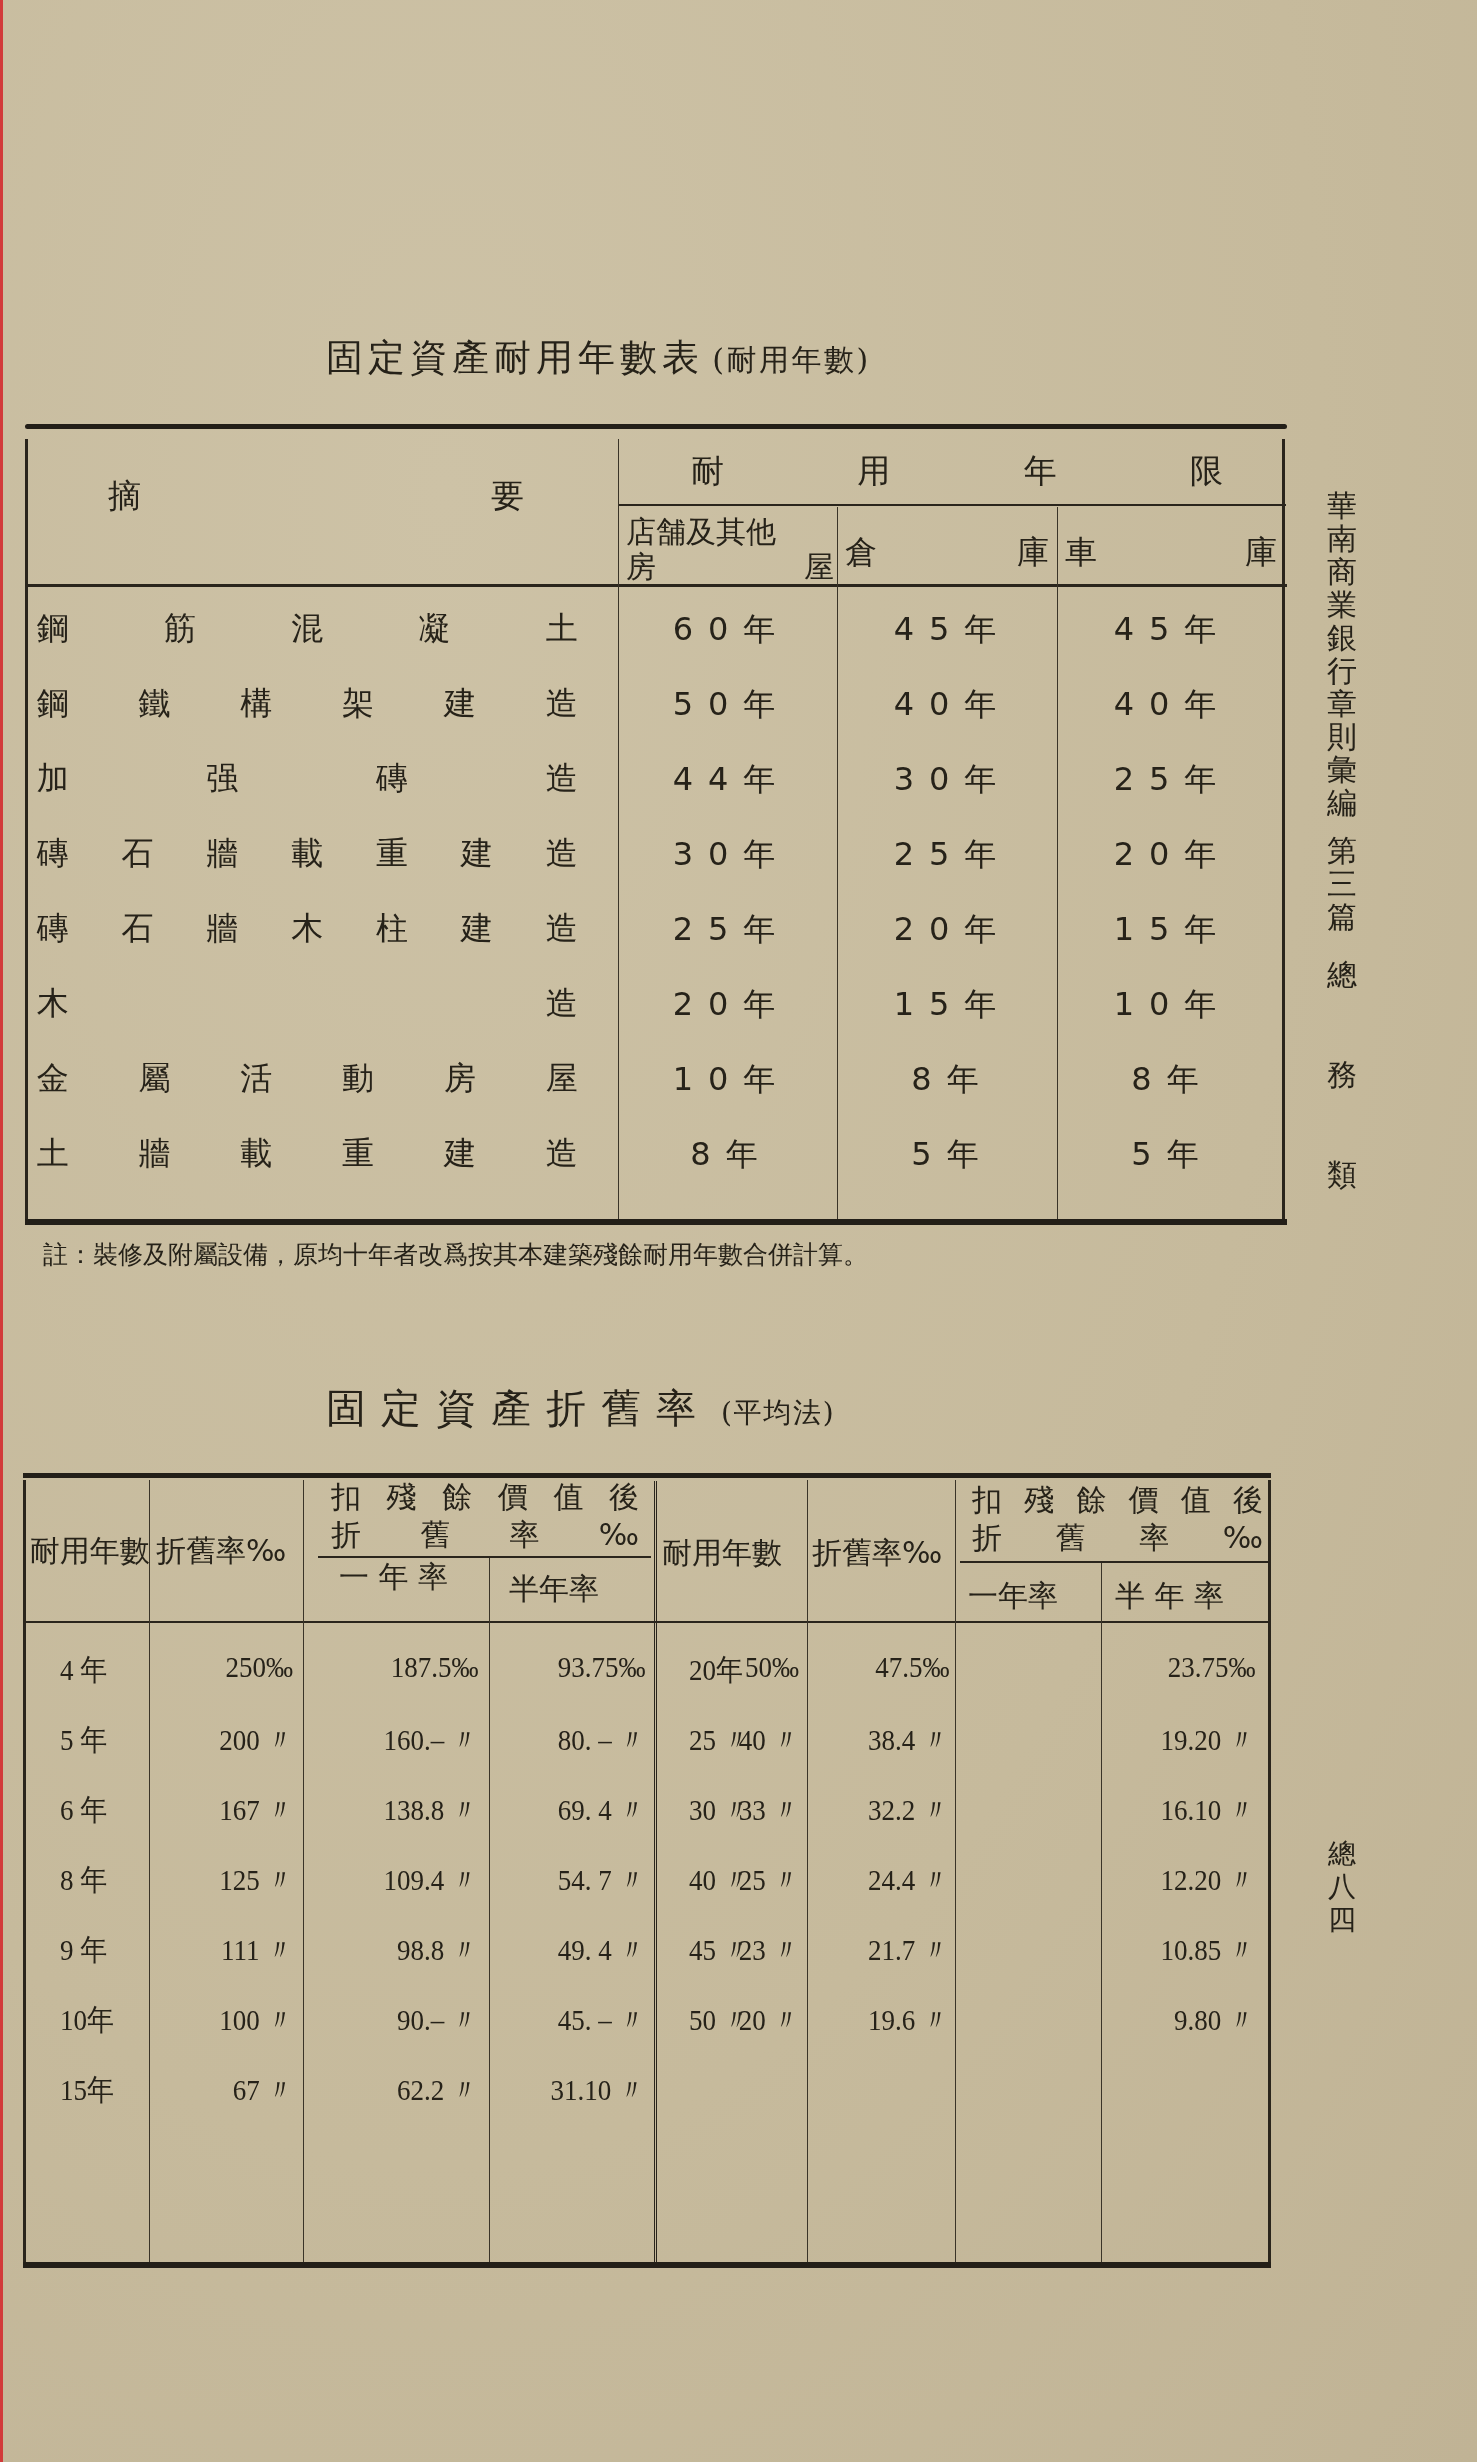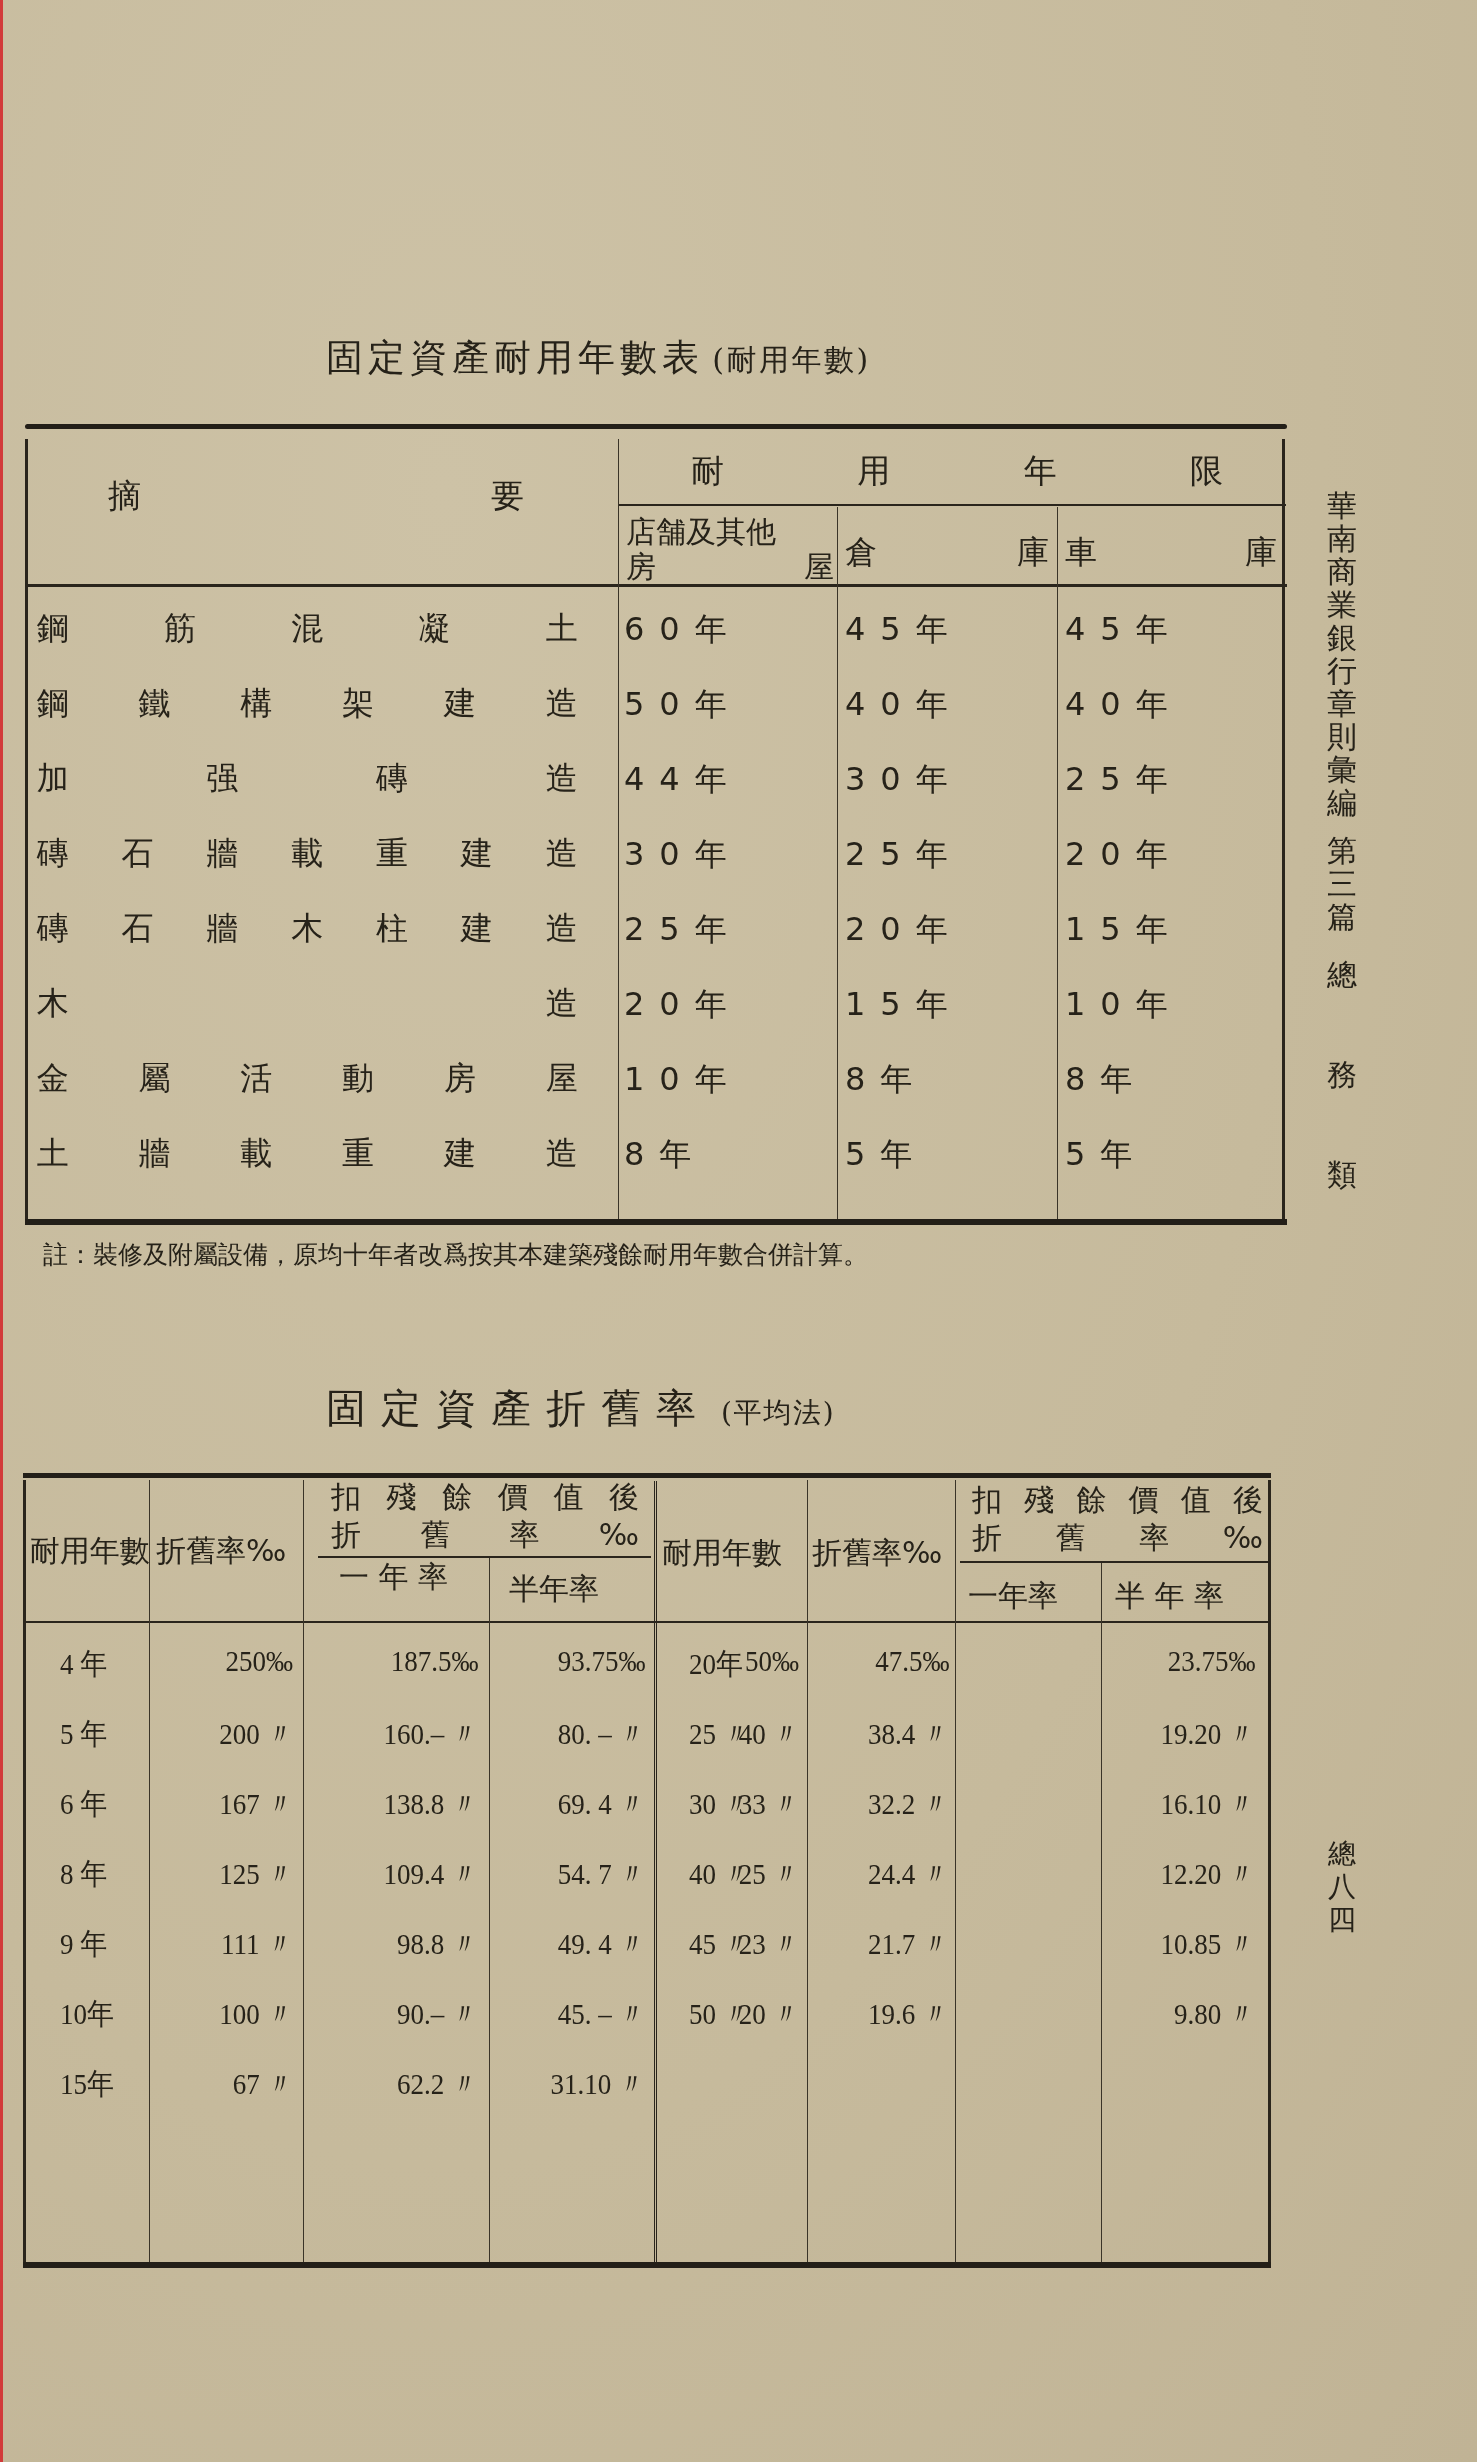"60年" .t1 .yr { text-align: left -> center }
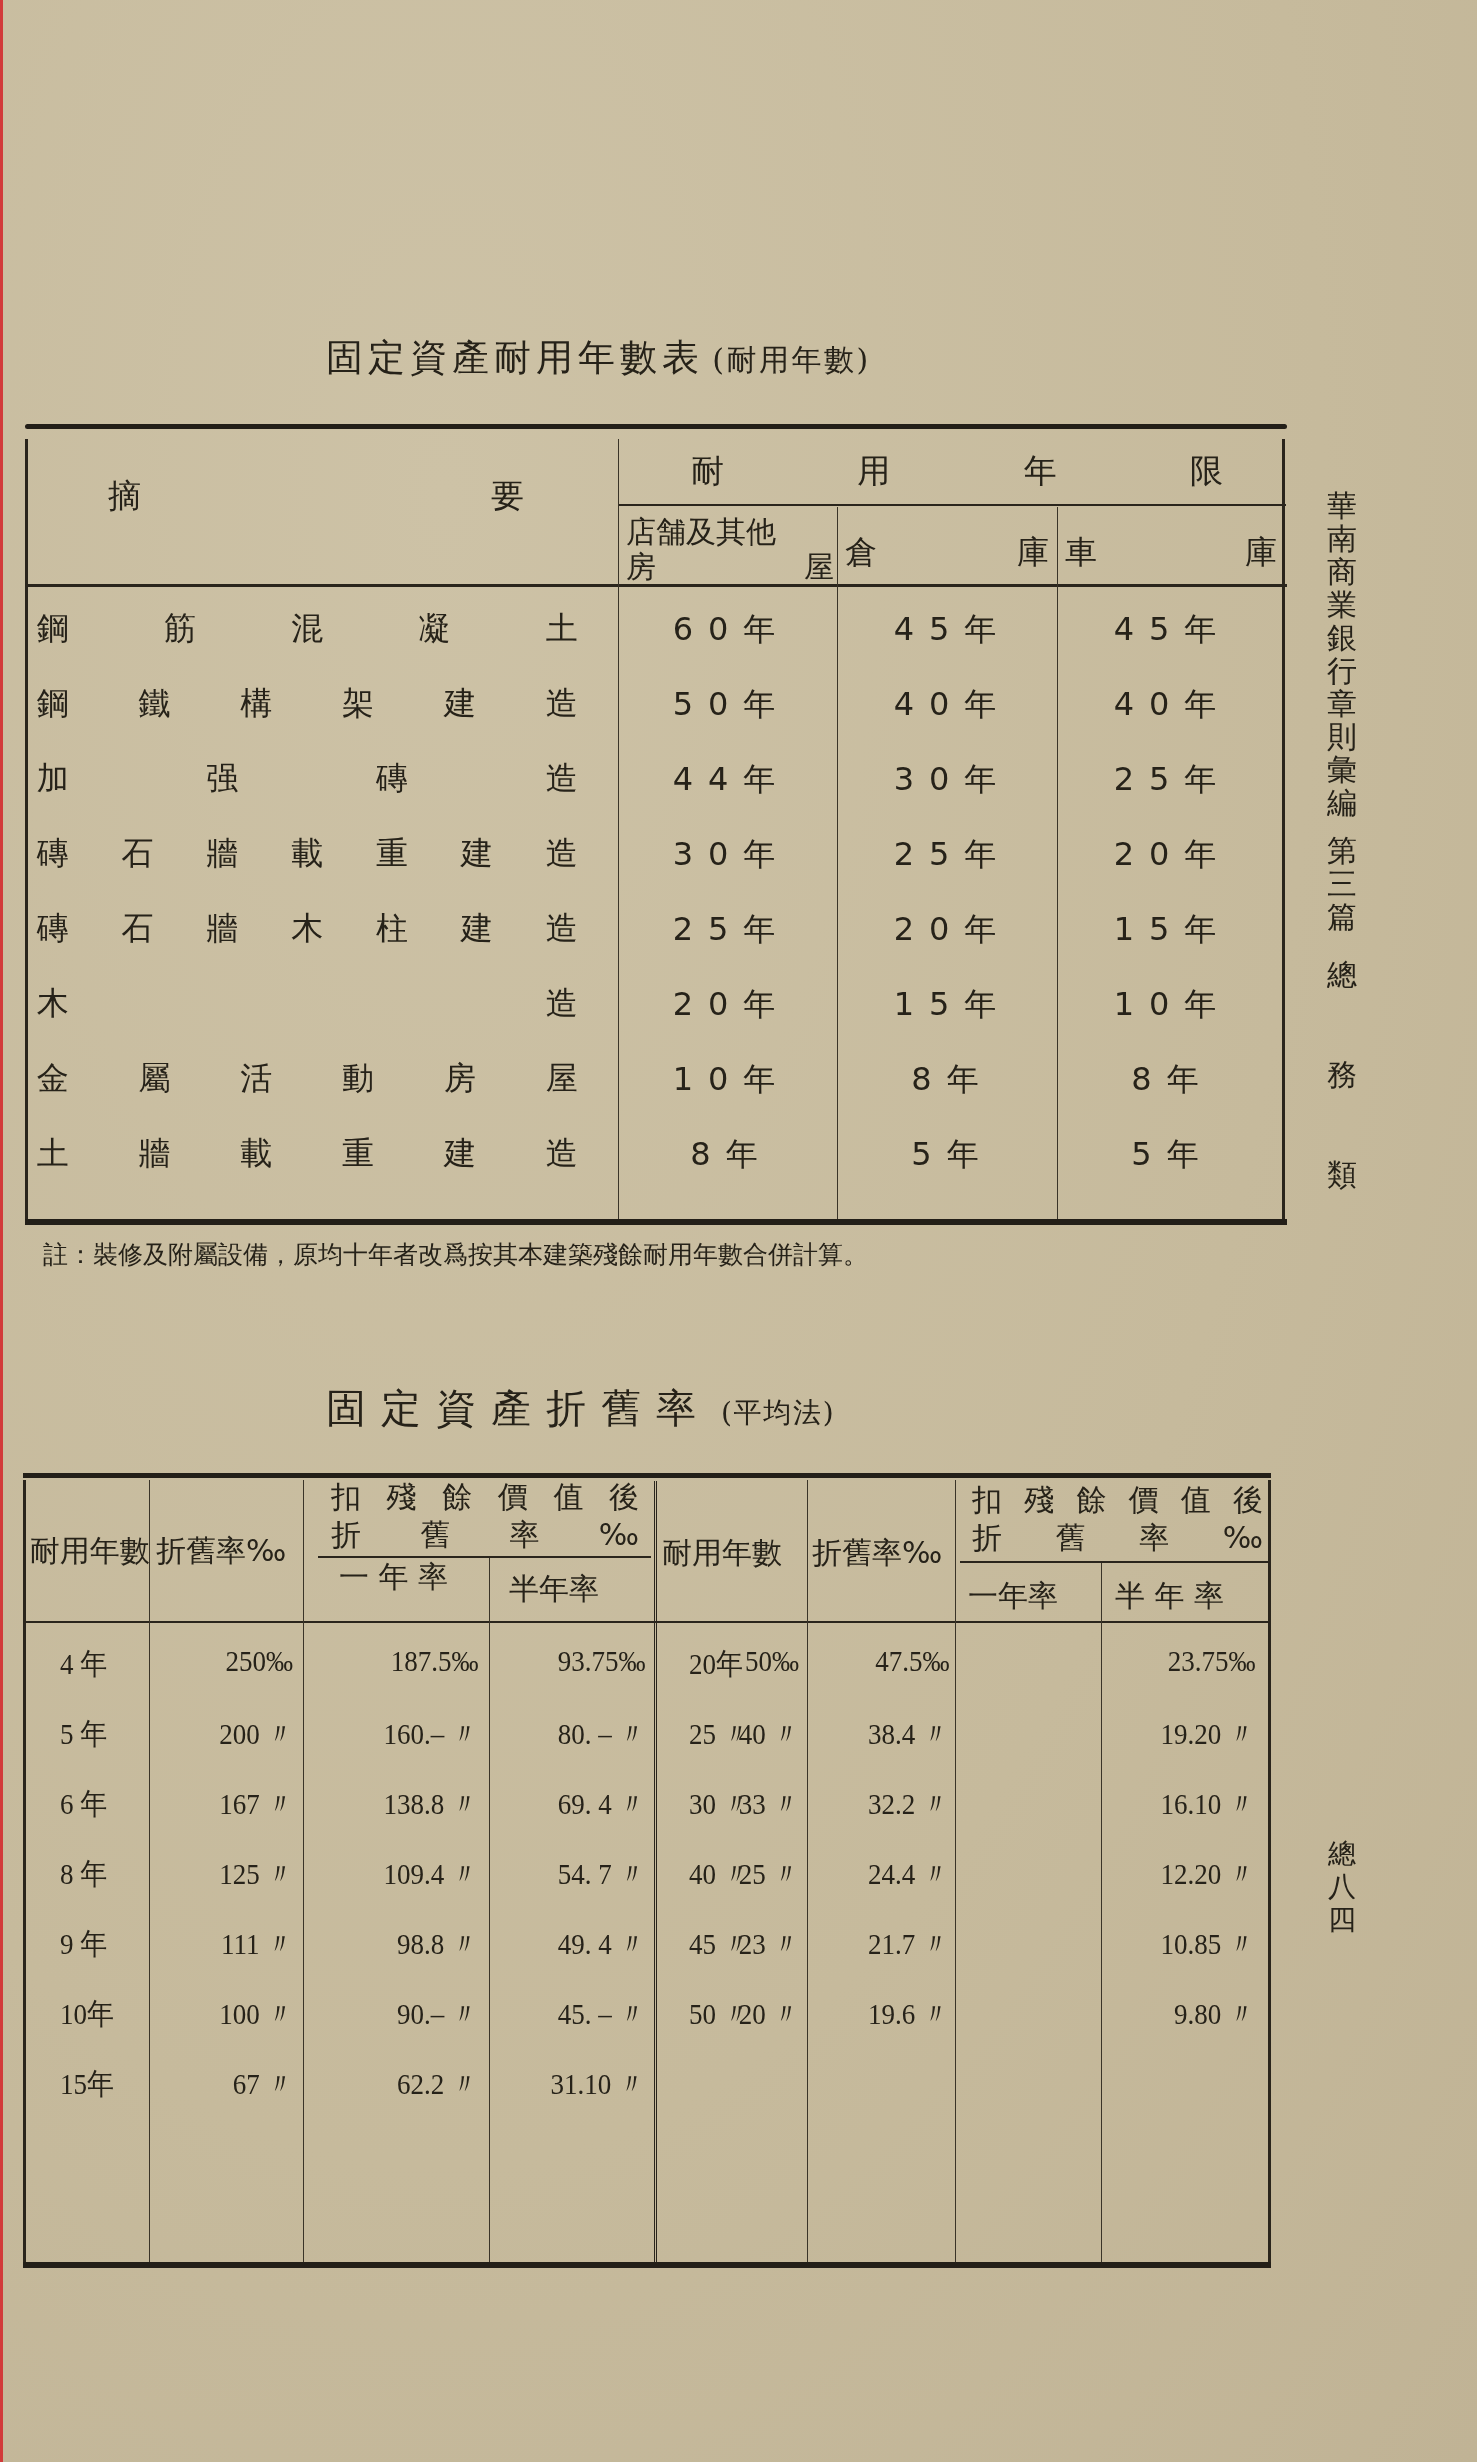"4 年" .t2 .rows { top: 166px -> 172px }
